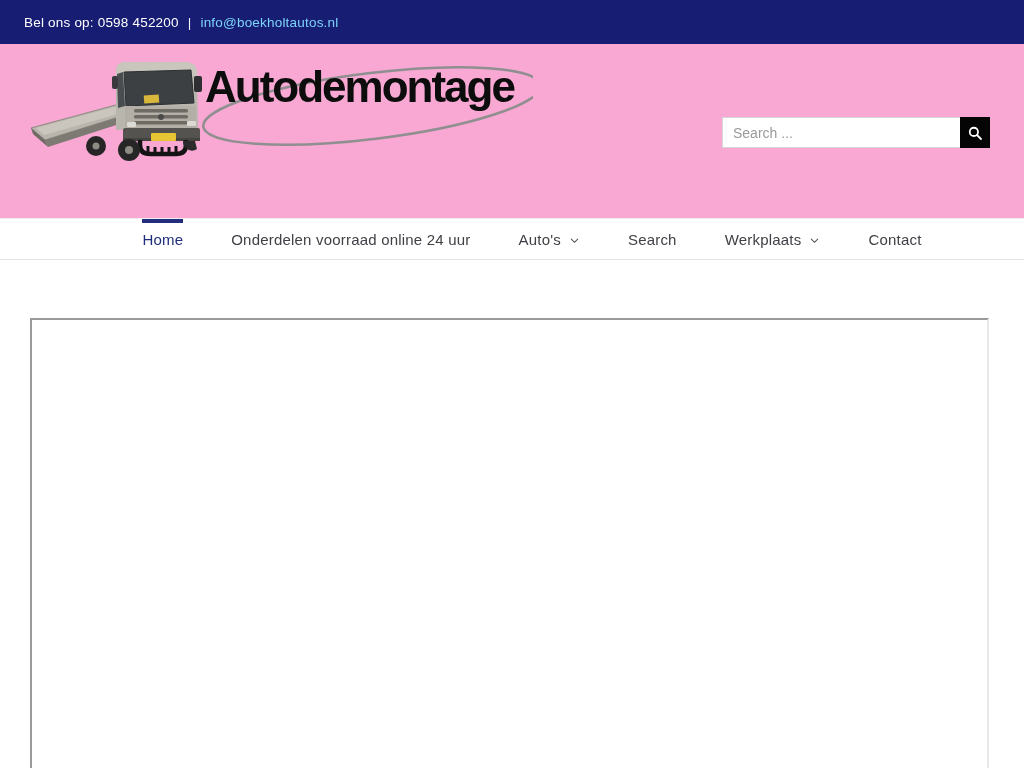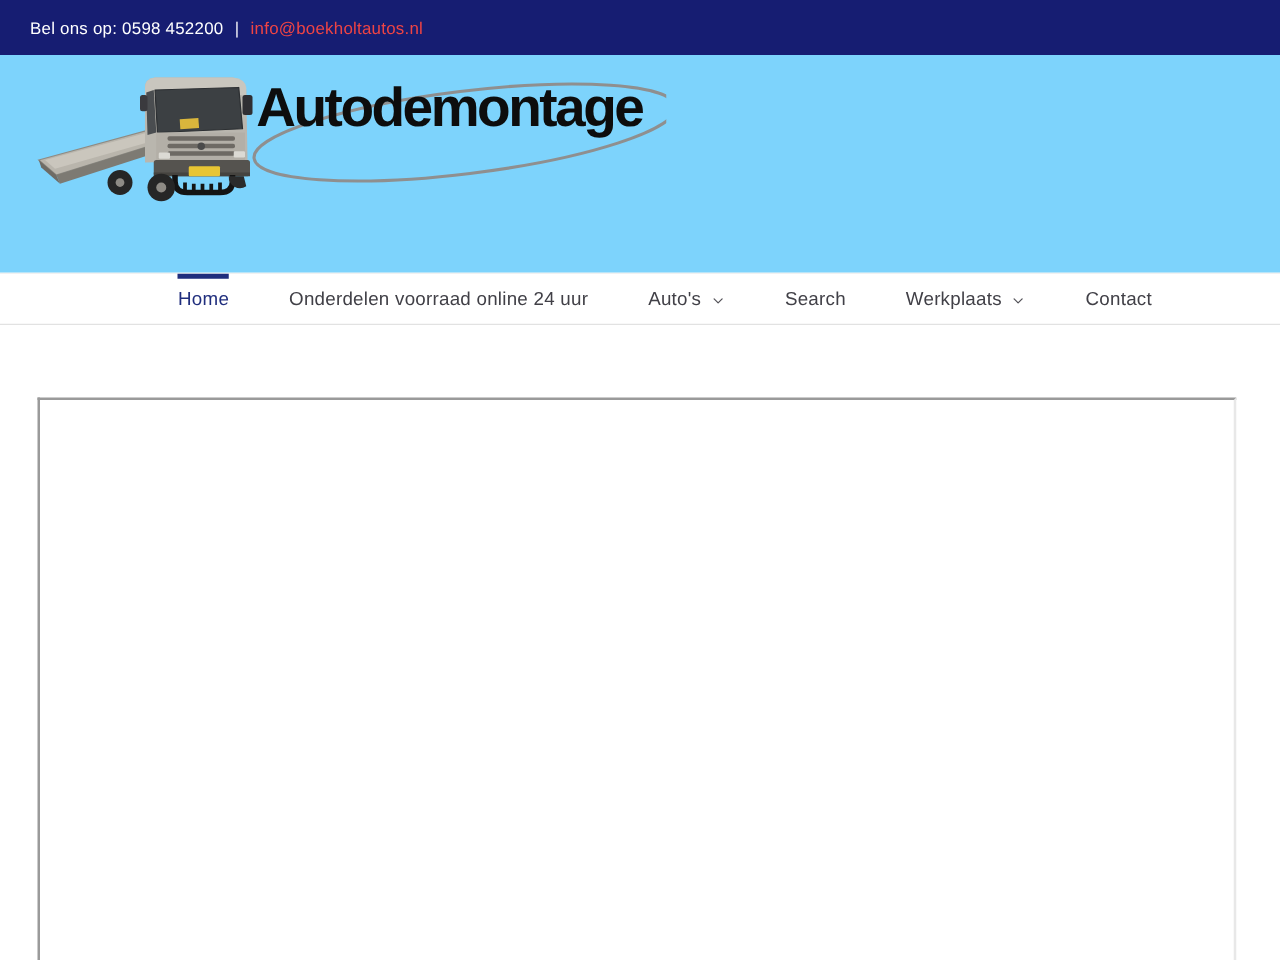"info@boekholtautos.nl" .topbar a { color: #ef4444 -> #7dd3fc }
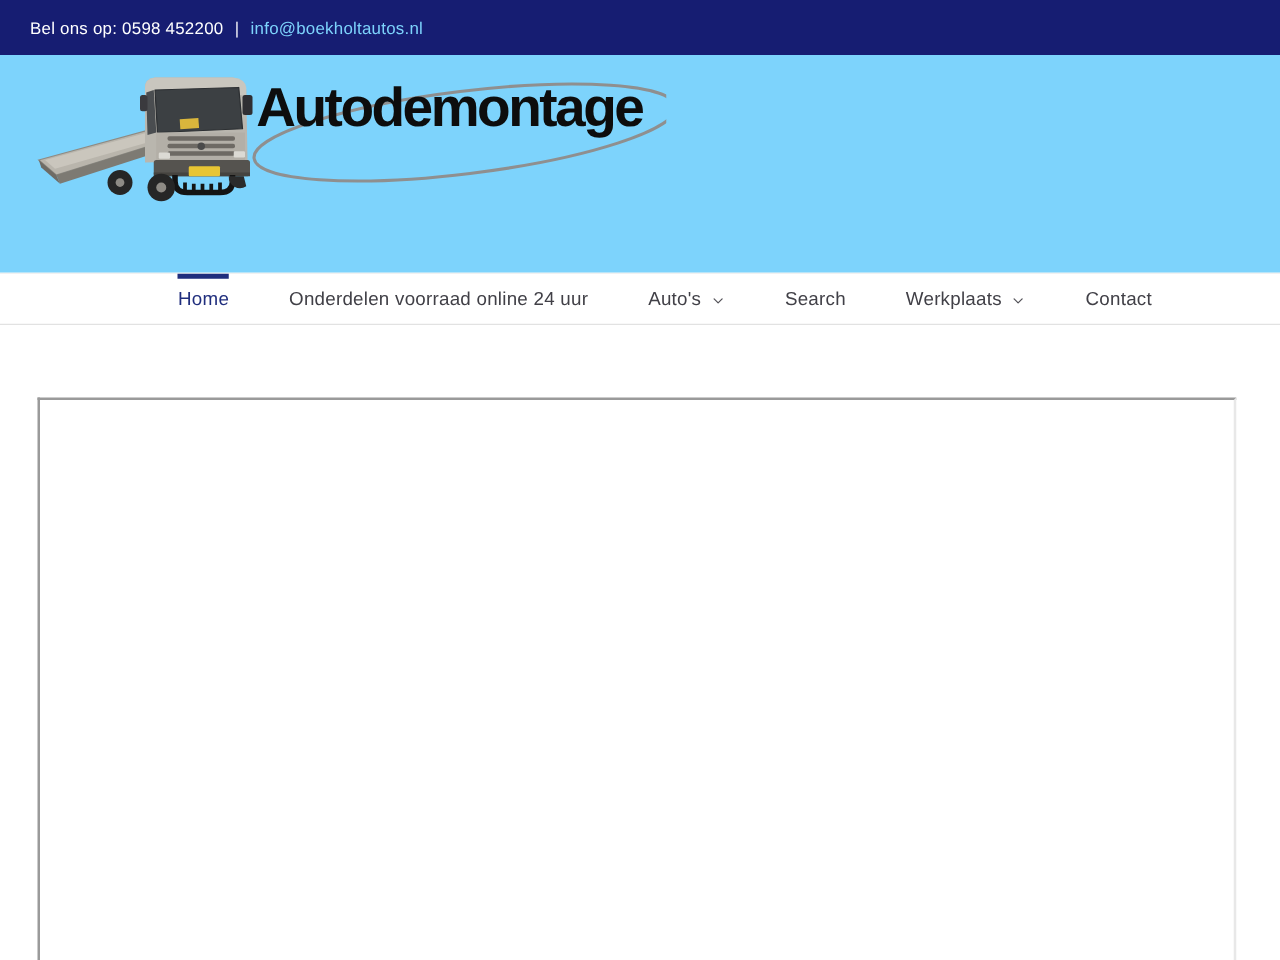"Autodemontage" .header { background: #7dd3fc -> #f9a8d4 }
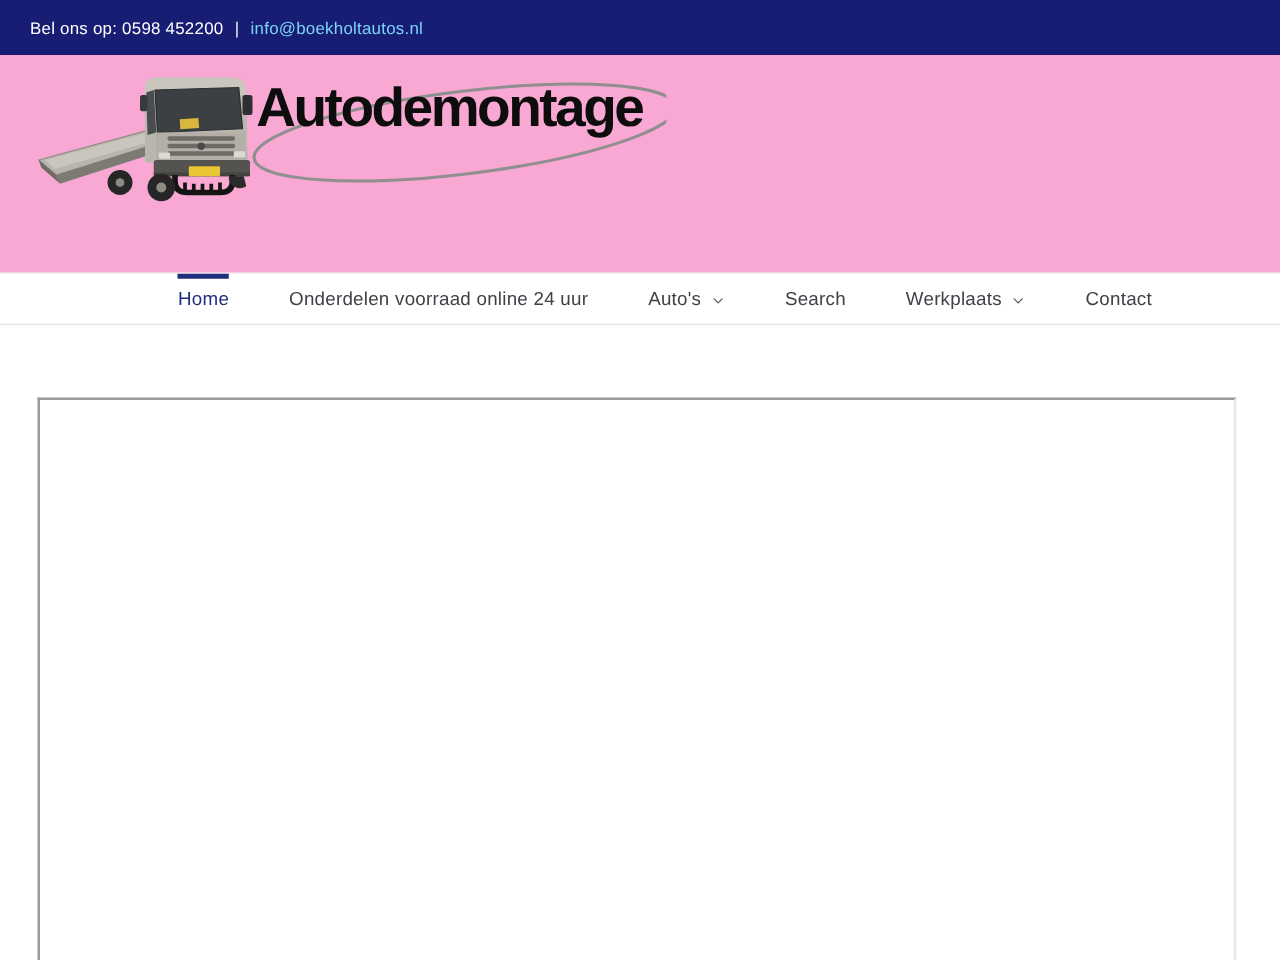"Search ..." div.searchbox { html: none -> <div> <input> <button> <svg> <circle></circle> <line></line> </svg> </button> </div> }
